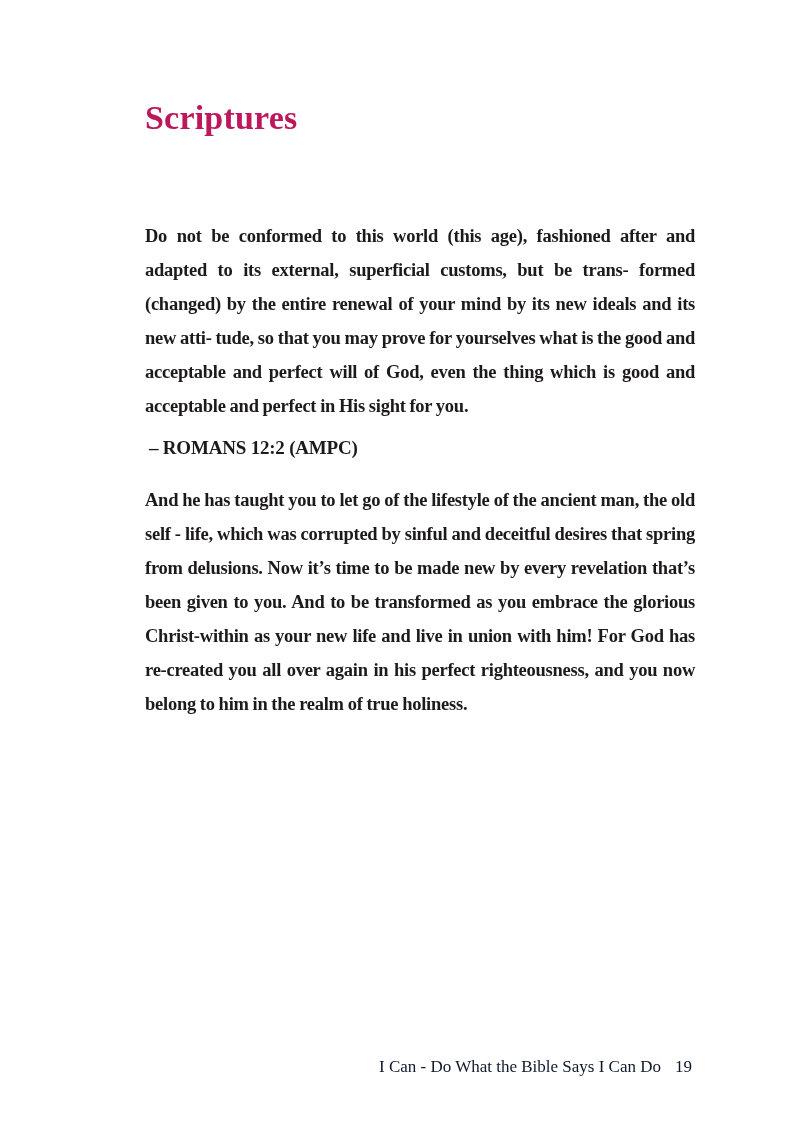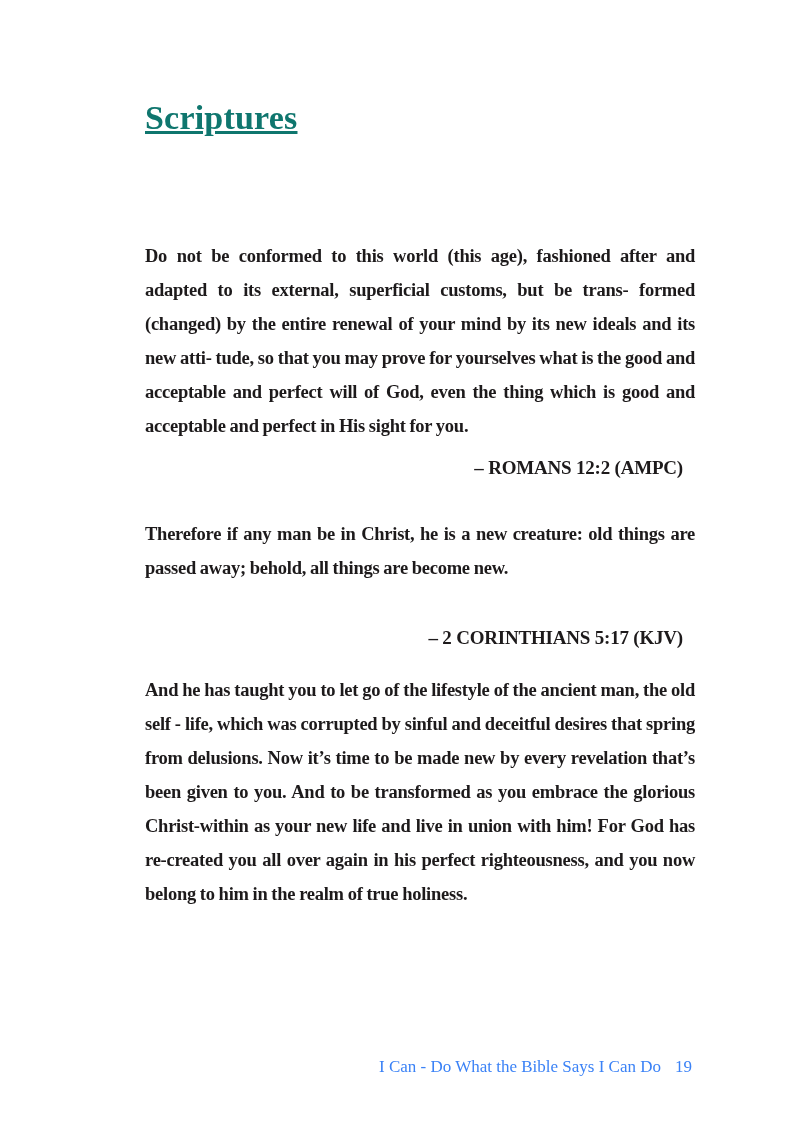"Scriptures" h1.page-title { color: #0f766e -> #be185d; text-decoration: underline -> none }
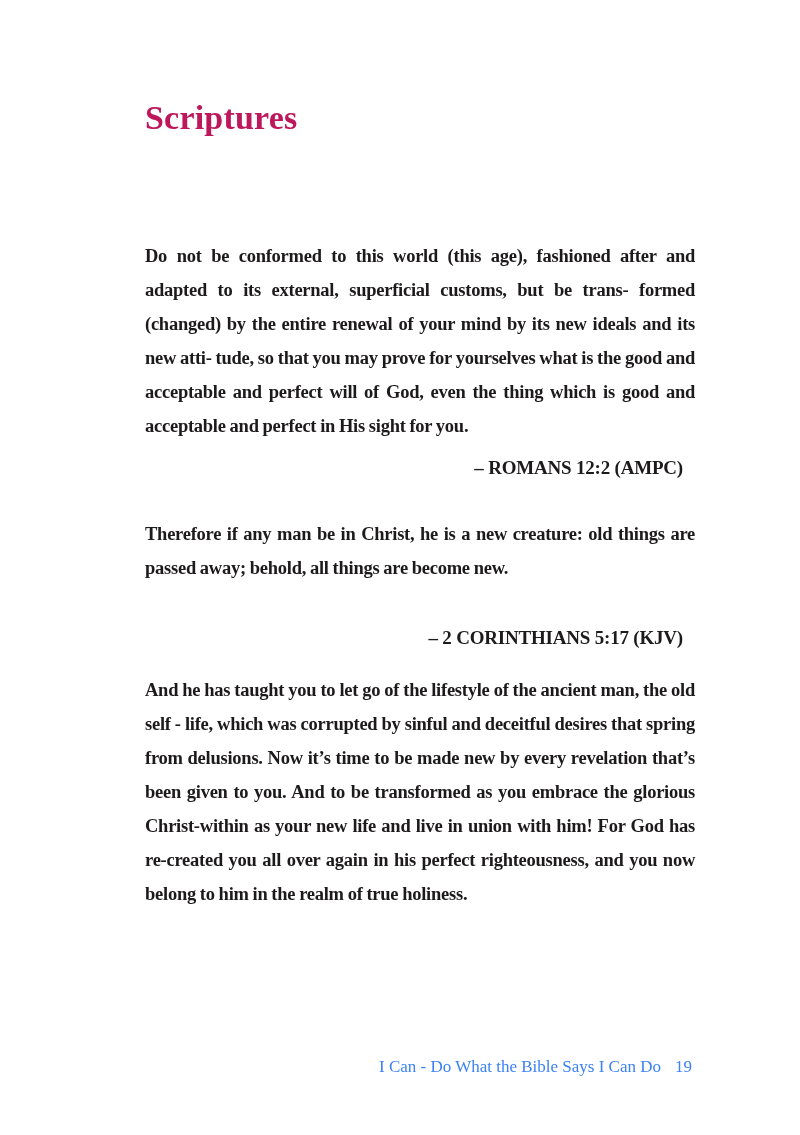"Do not be conformed to" .sec1 .verse { margin-top: 100px -> 80px }
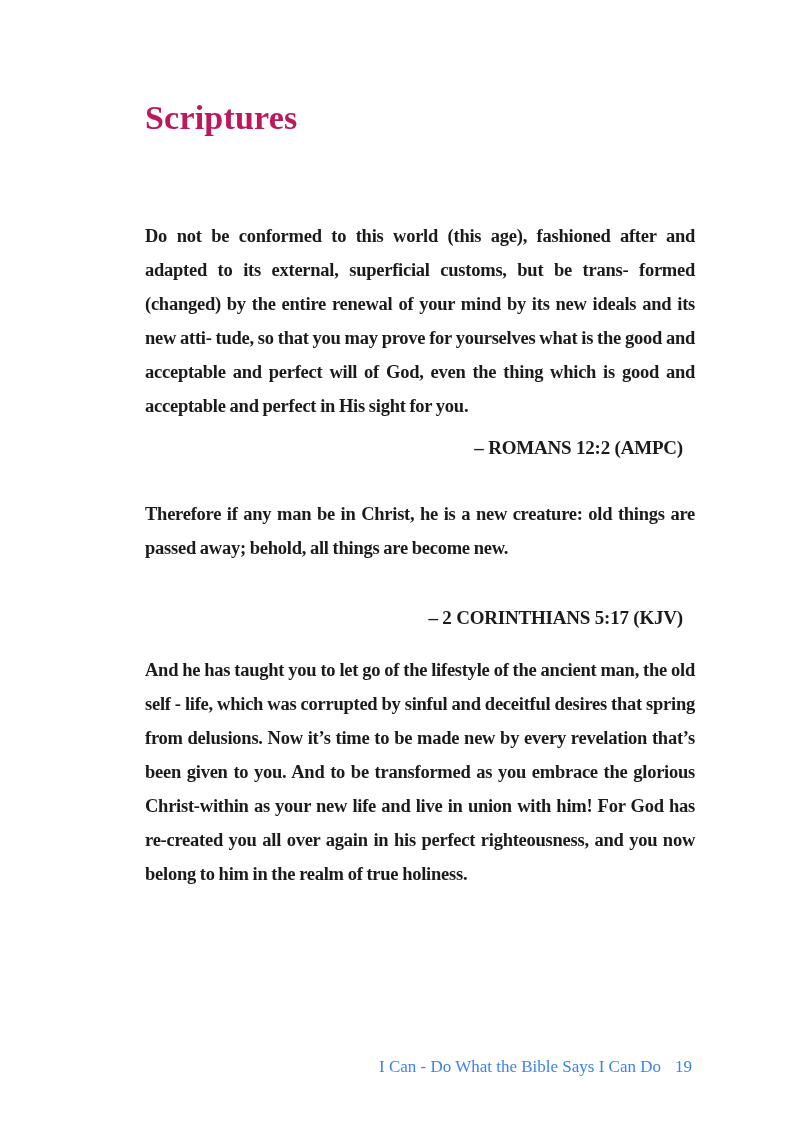"– ROMANS 12:2 (AMPC)" .ref { margin: 12px -> 4px; text-align: right -> left }
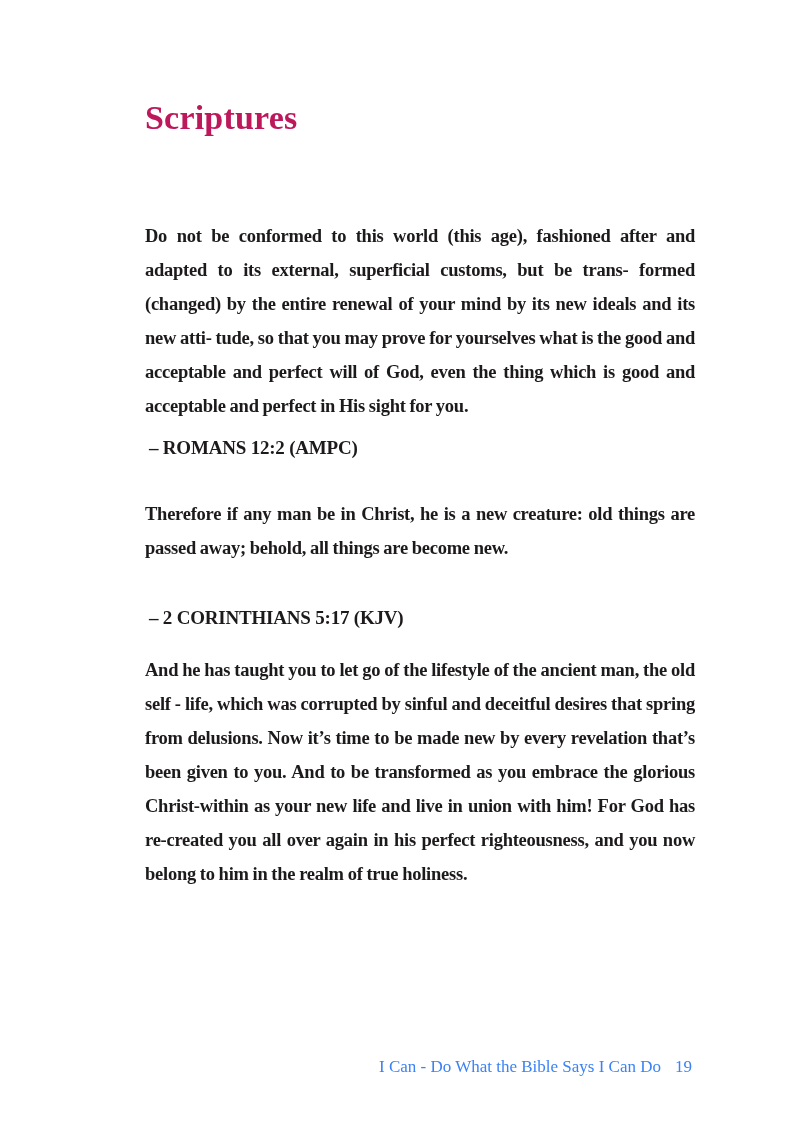"Therefore if any man be" section.scripture { html: <section> <p>Therefore if any man be in Christ, he is a new creature: old things are passed away; behold, all things are become new.</p> <p>– 2 CORINTHIANS 5:17 (KJV)</p> </section> -> none }
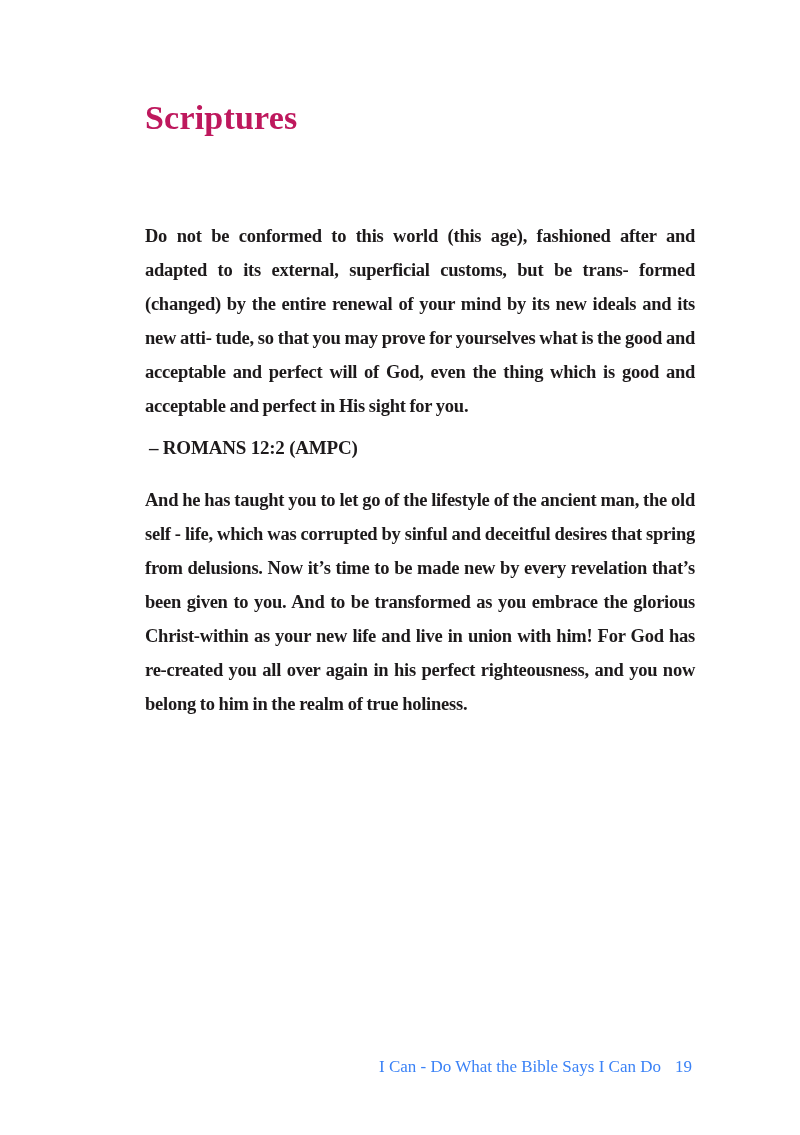"I Can - Do What" .page-footer { color: #3b82f6 -> #0f172a }
